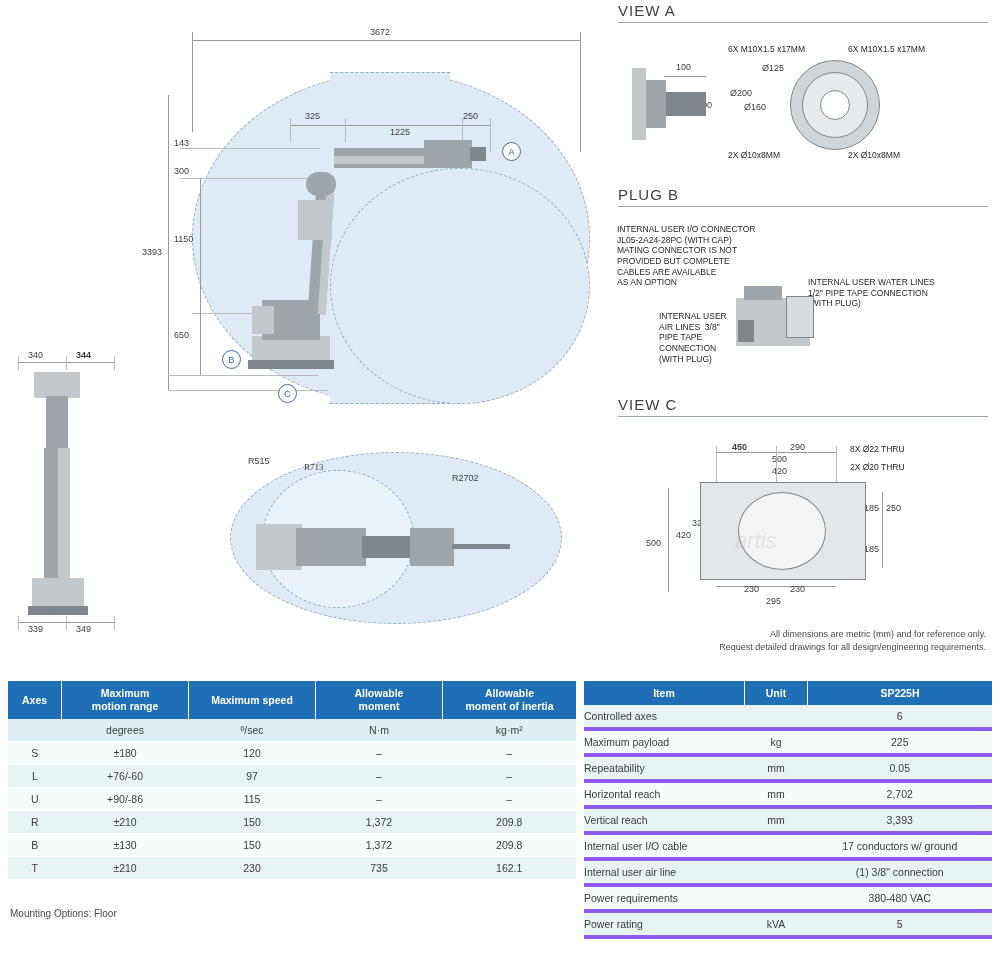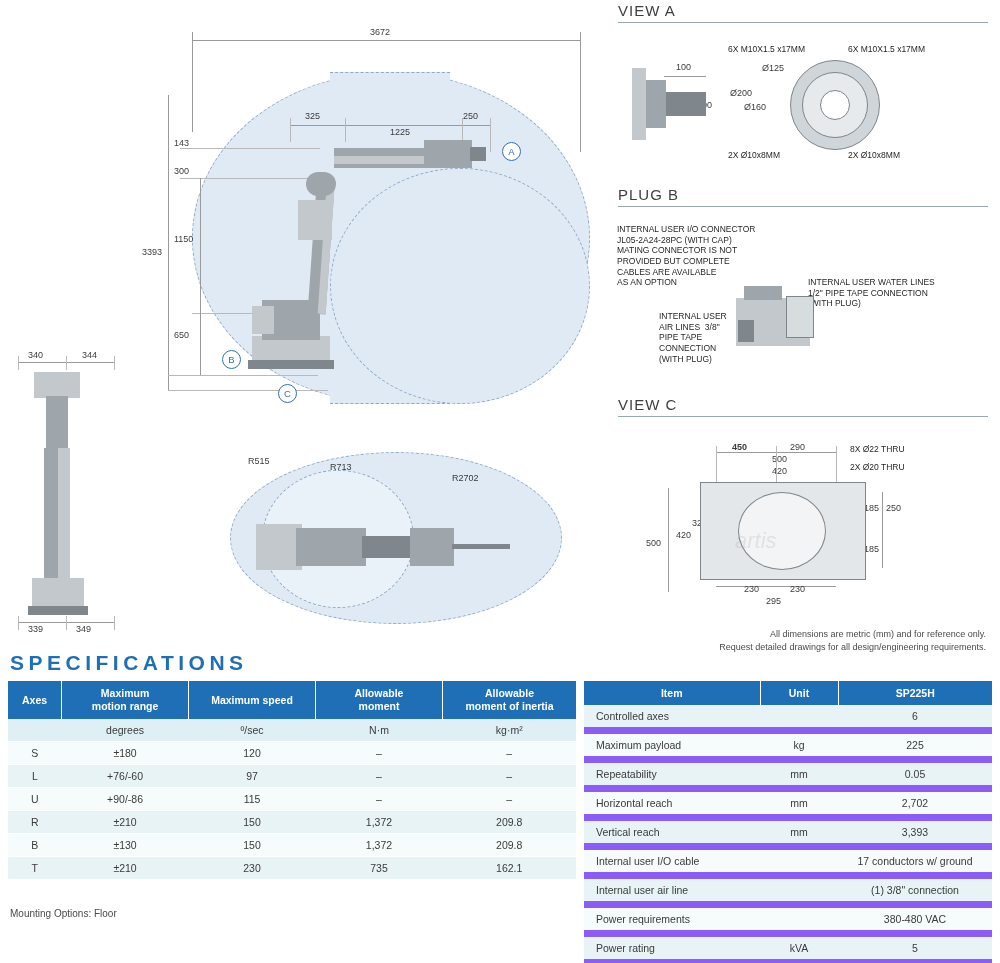"344" div.dimtext { font-weight: none -> bold; left: 82px -> 76px }
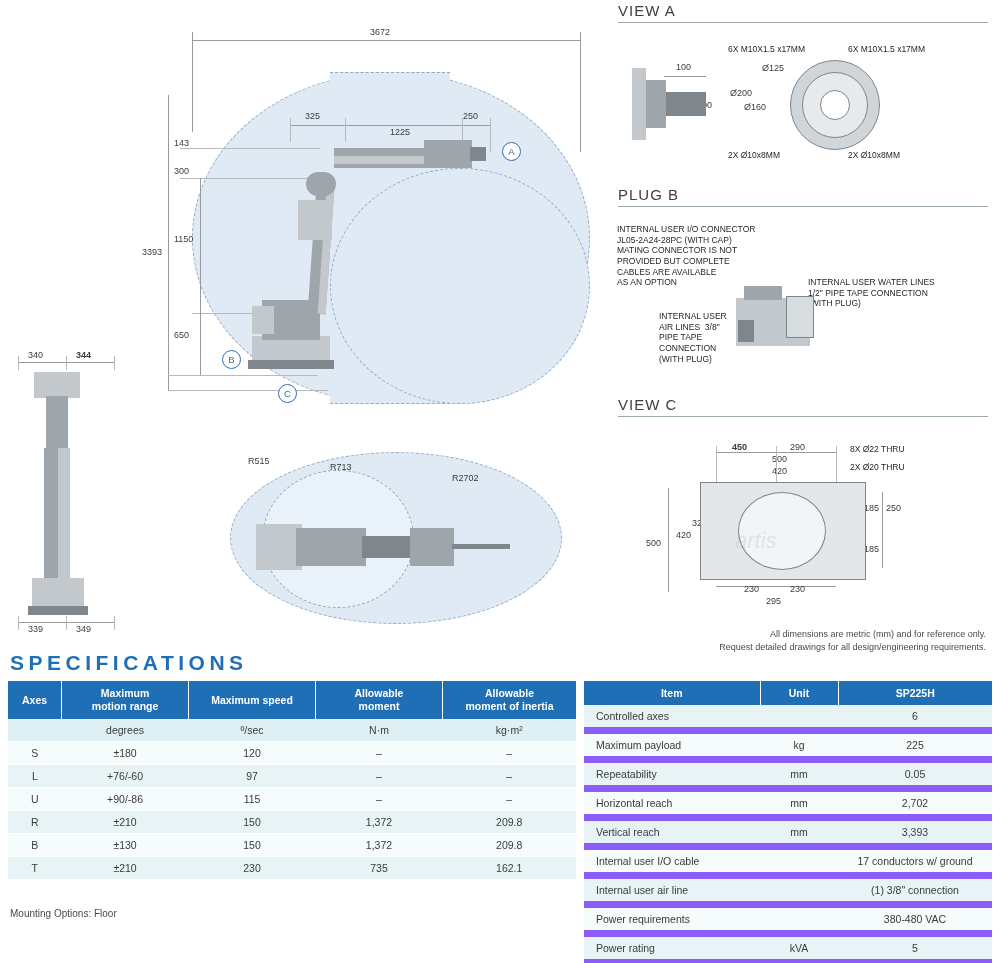"R713" div.dimtext { font-family: none -> Liberation Serif, serif; left: 330px -> 304px }
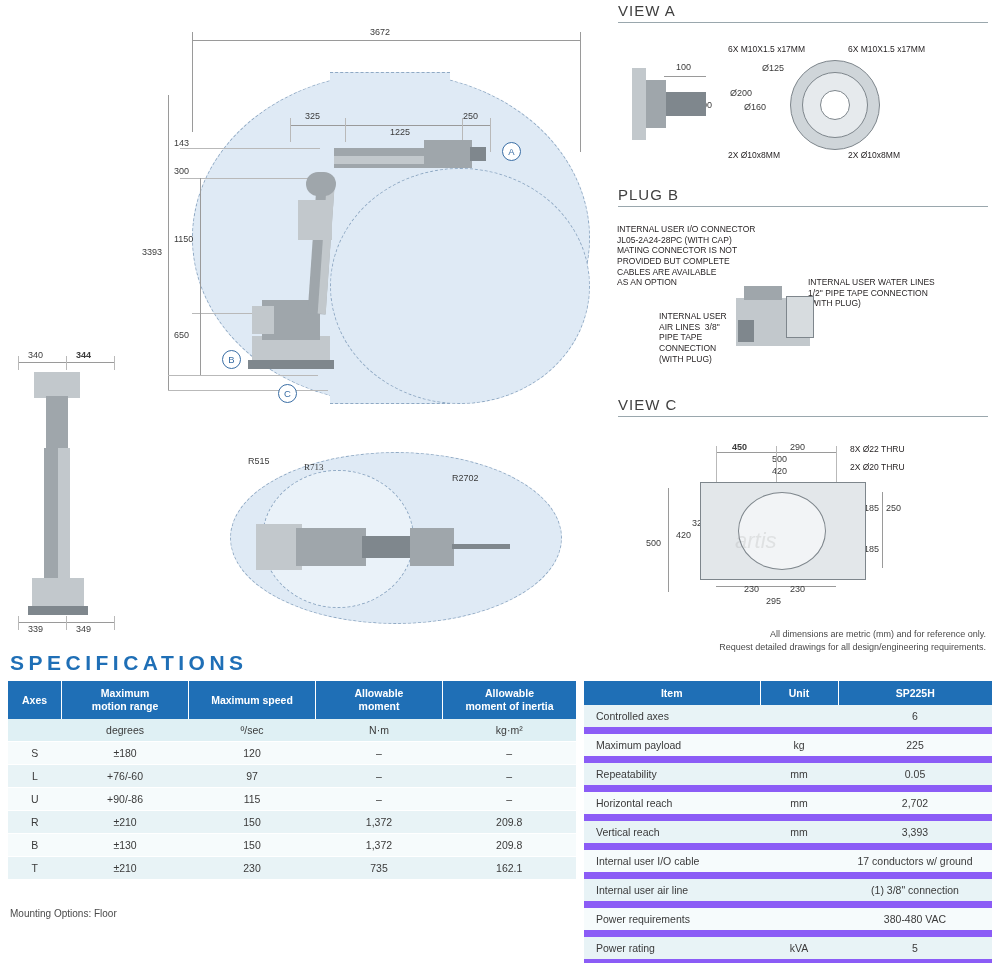"SPECIFICATIONS" div { html: <div>SPECIFICATIONS</div> -> none }
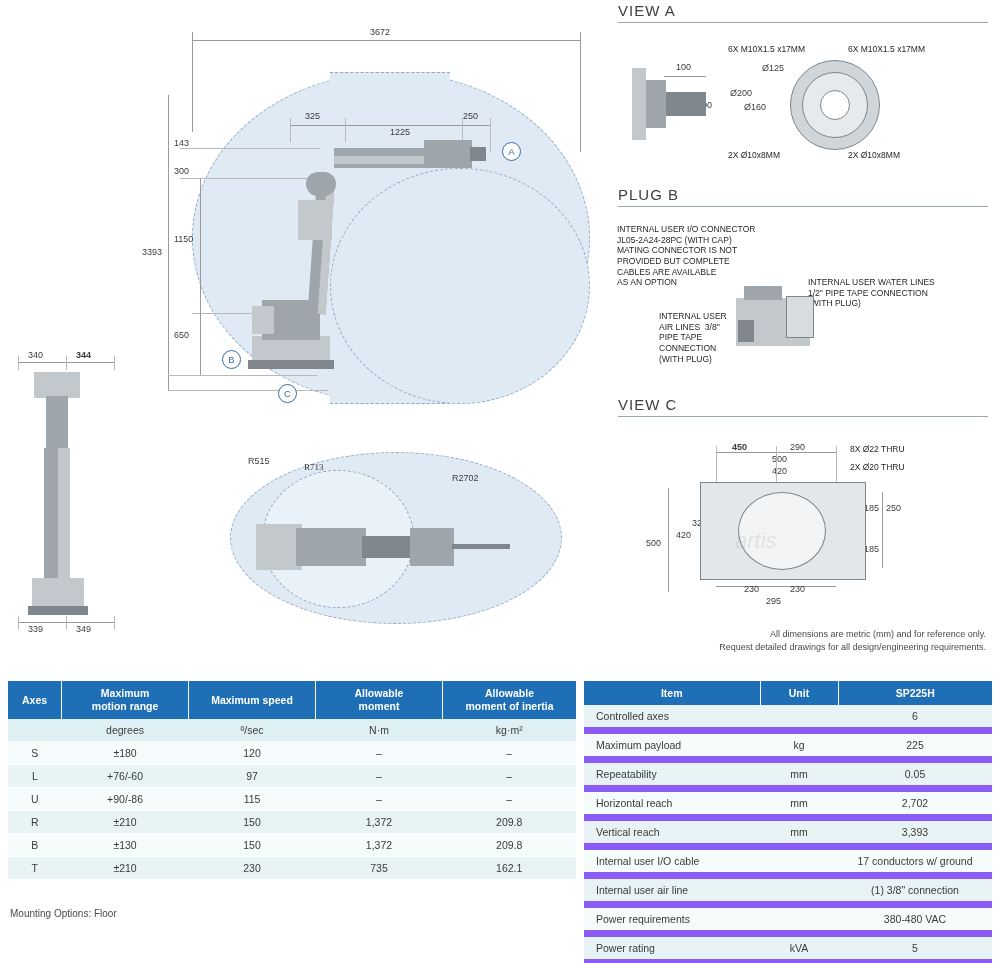"Controlled axes" #item-table td { border-bottom: 7px solid #8b5cf6 -> 4px solid #8b5cf6; padding: 5px 12px -> 5px 0 }
